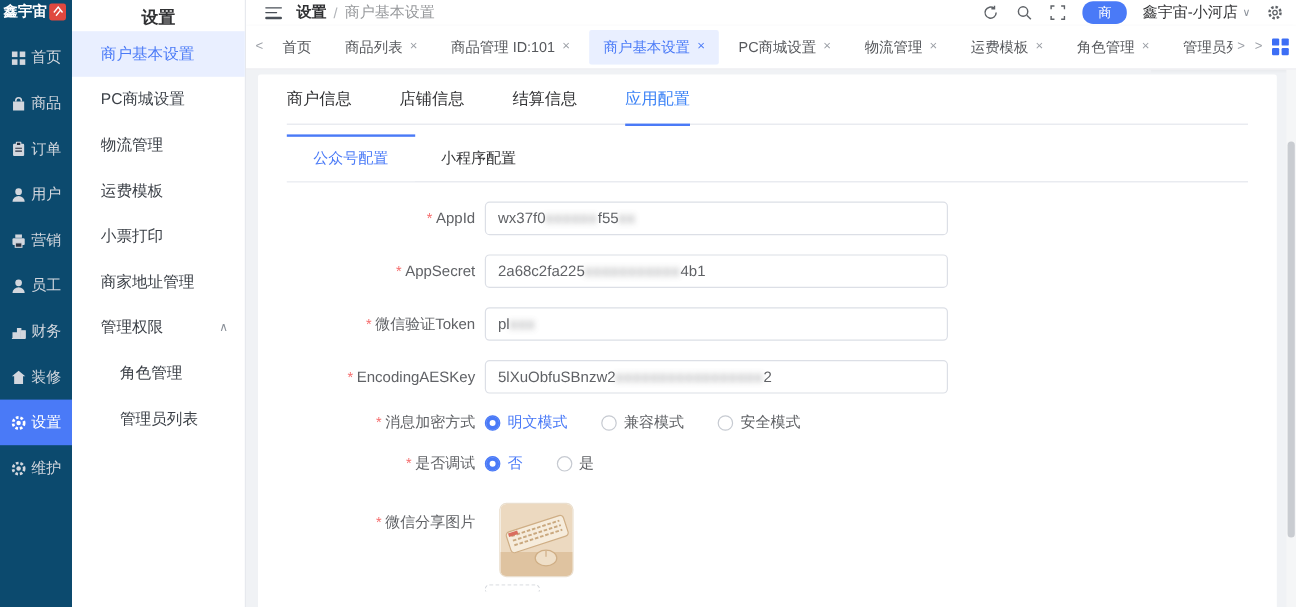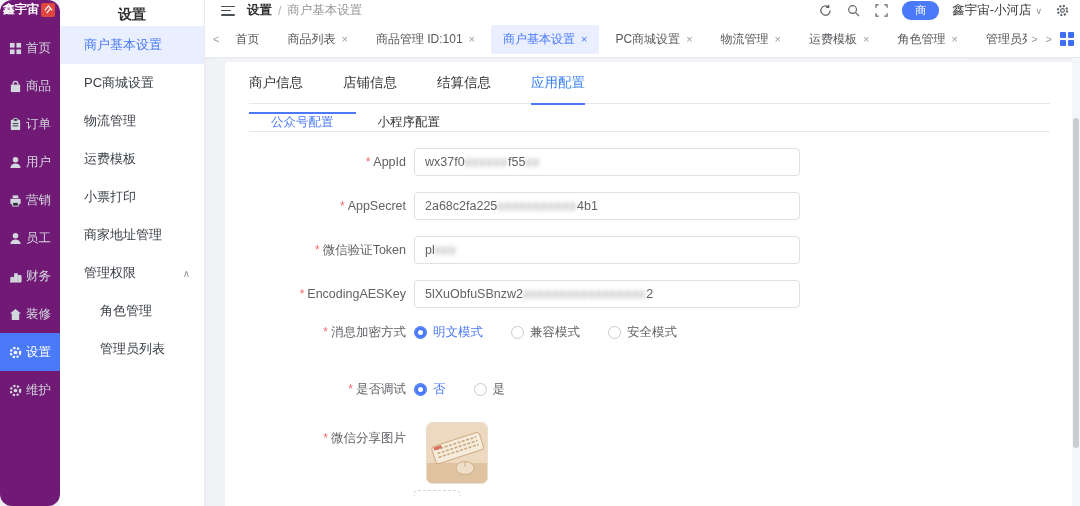"鑫宇宙" .sidebar { background: #701a75 -> #0c4a6e; border-radius: 12px -> none }
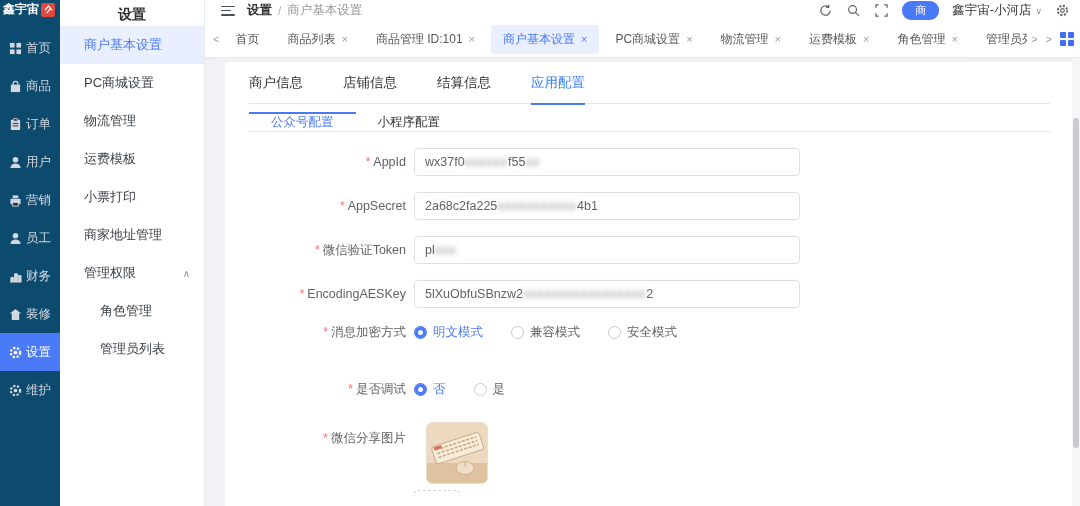"商户信息" .content { left: 10px -> 0 }
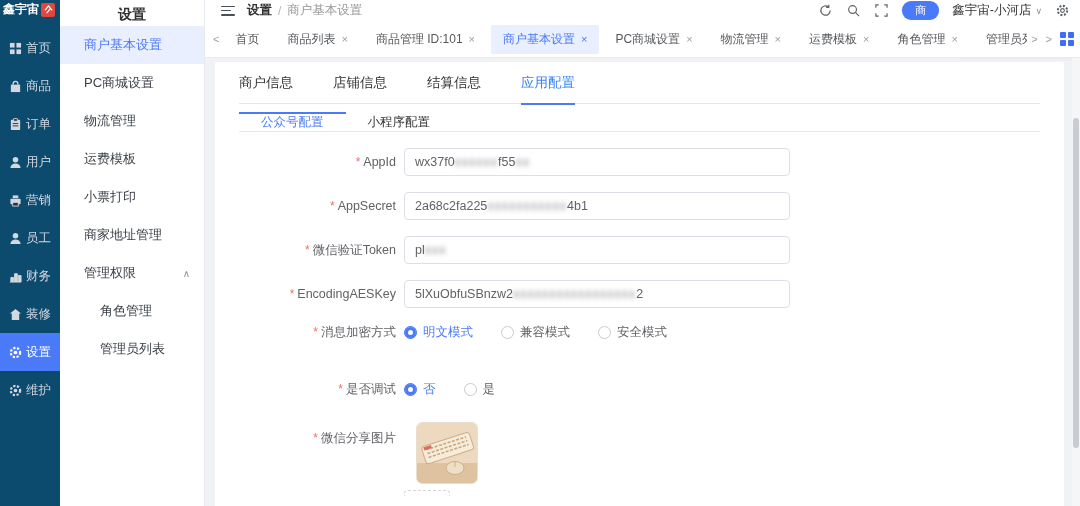"公众号配置" .subtab { padding: 0 22px -> 10px 22px }
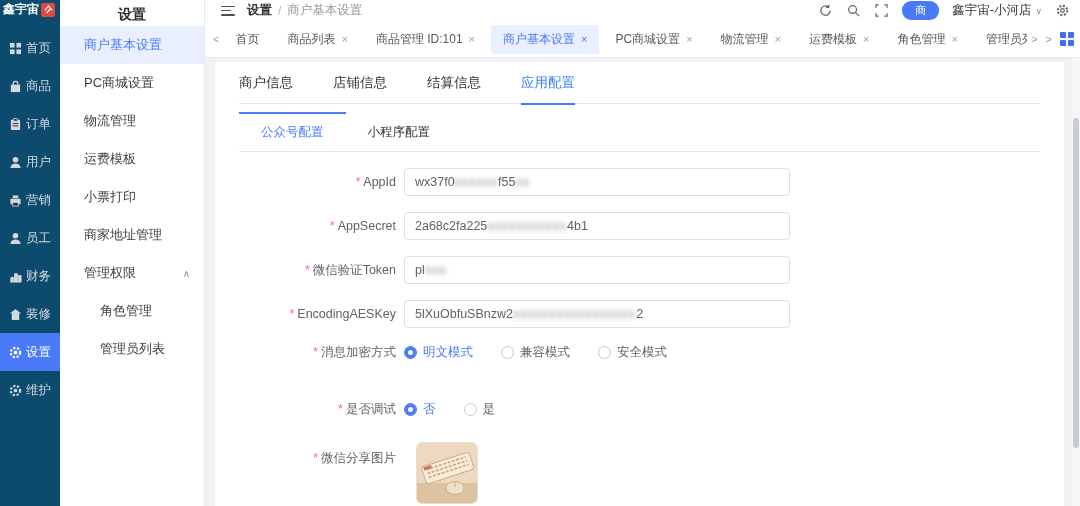"* 消息加密方式" div.form-row { margin-bottom: 40px -> 17px }
